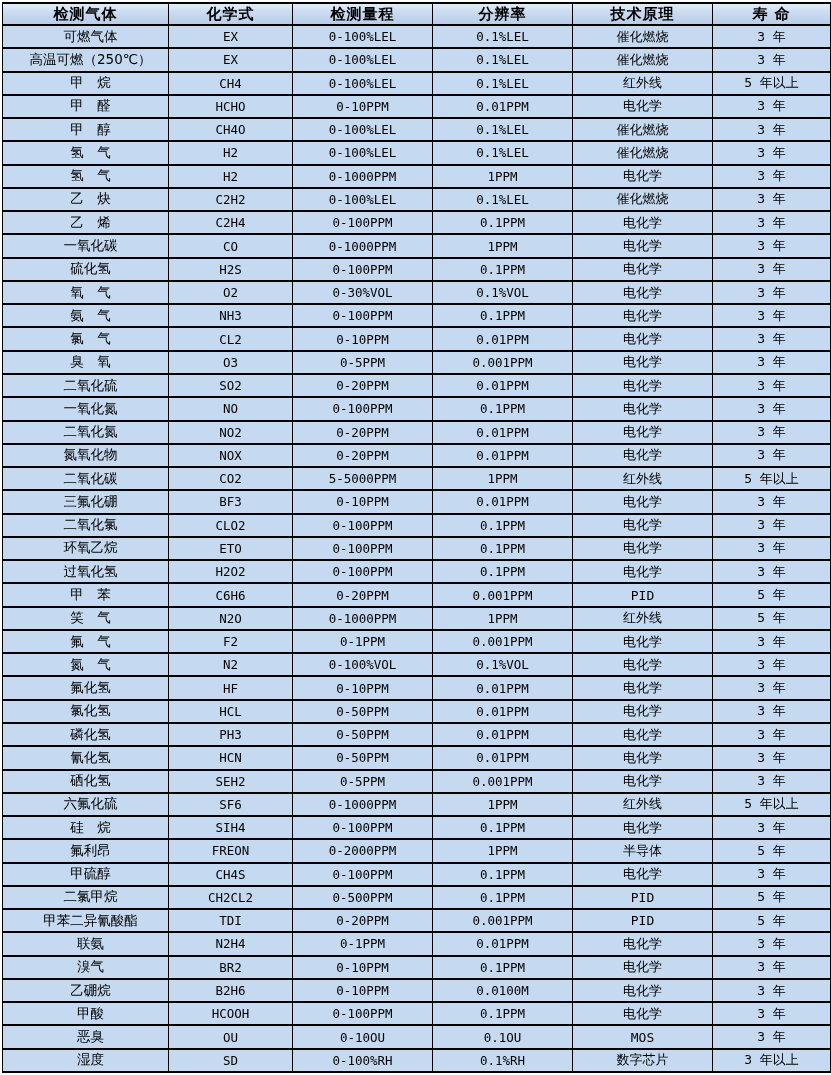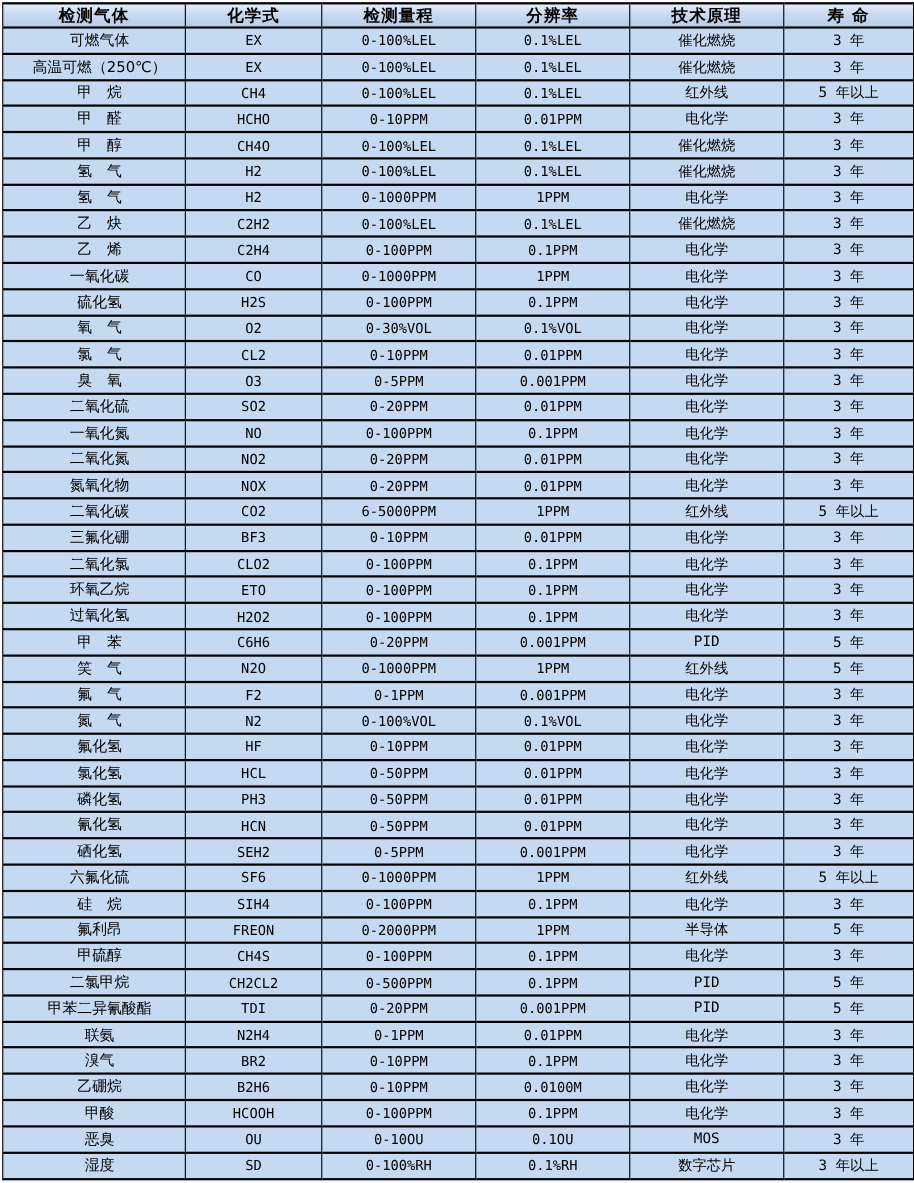"氨 气" tr { html: none -> <tr> <td>氨 气</td> <td>NH3</td> <td>0-100PPM</td> <td>0.1PPM</td> <td>电化学</td> <td>3 年</td> </tr> }
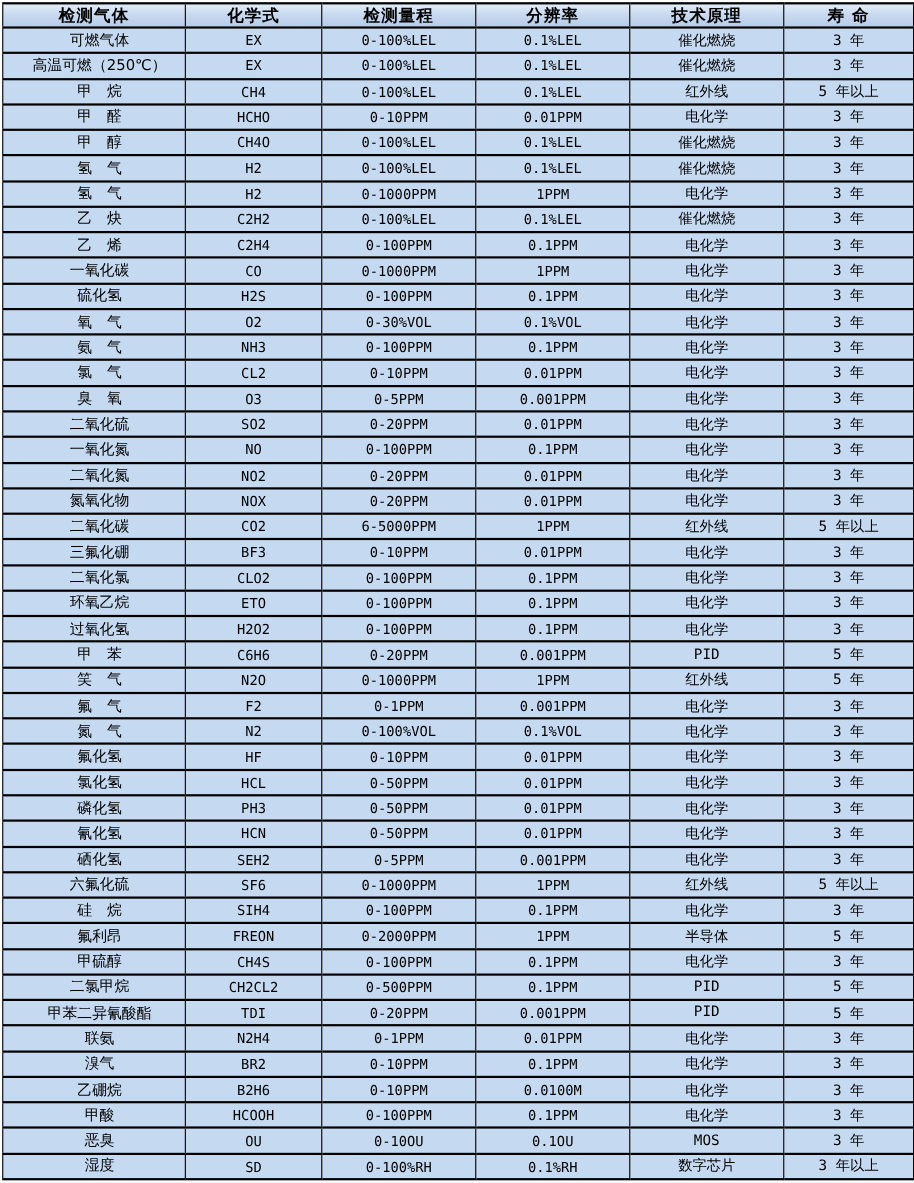"6-5000PPM" td { text: 6-5000PPM -> 5-5000PPM }
